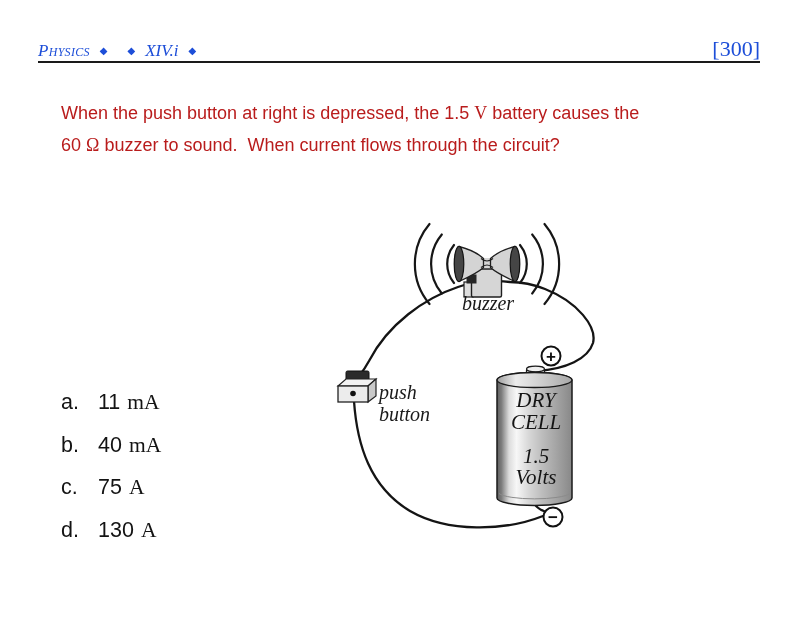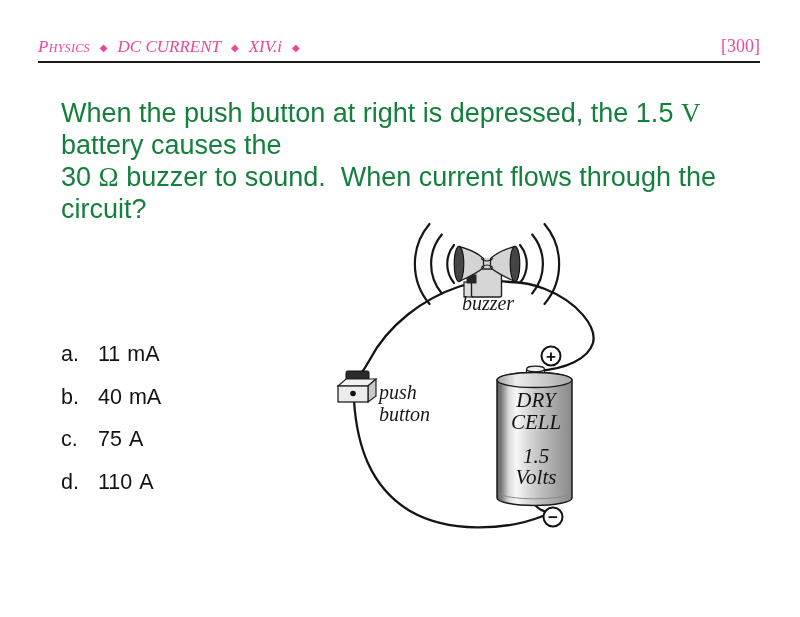"Physics" .header { color: #ec4899 -> #1d4ed8 }
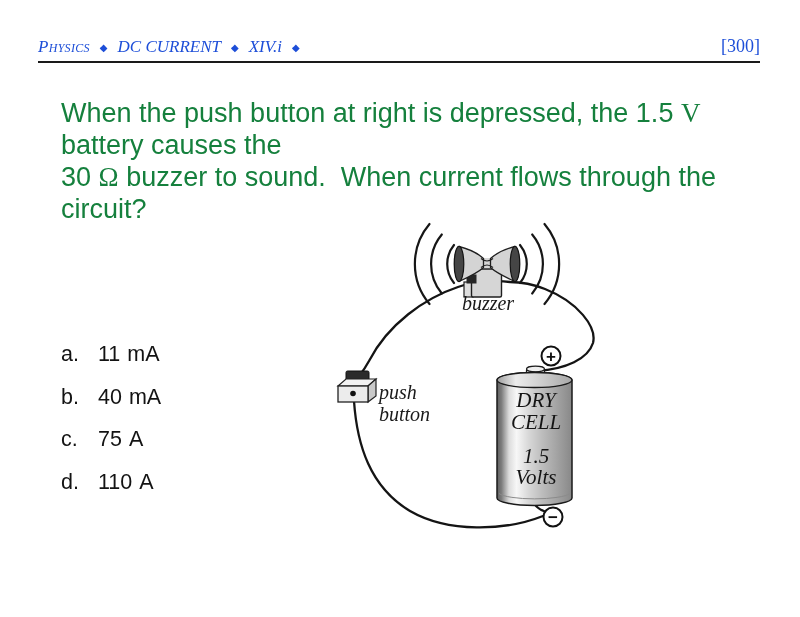"DC CURRENT" span { html: <span>DC CURRENT</span> -> none }
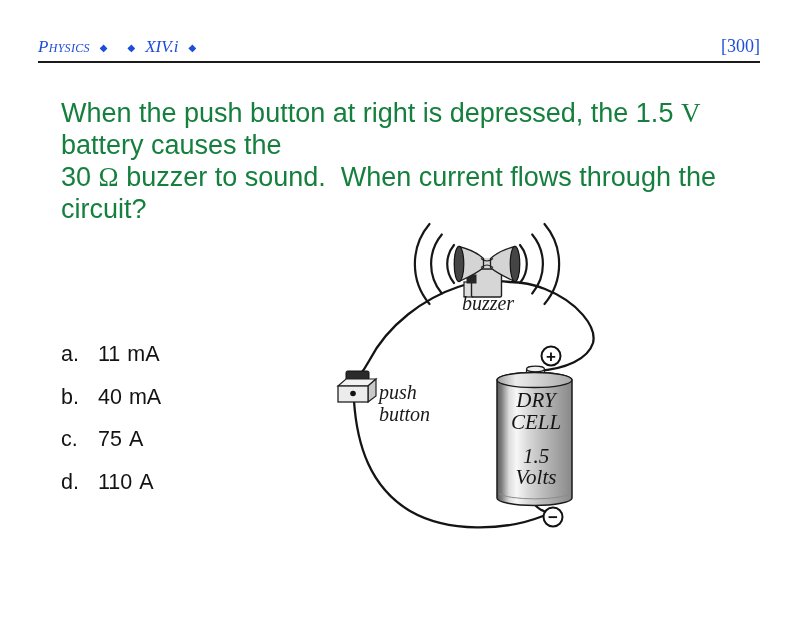"[300]" .header .pagenum { font-size: 18px -> 22px }
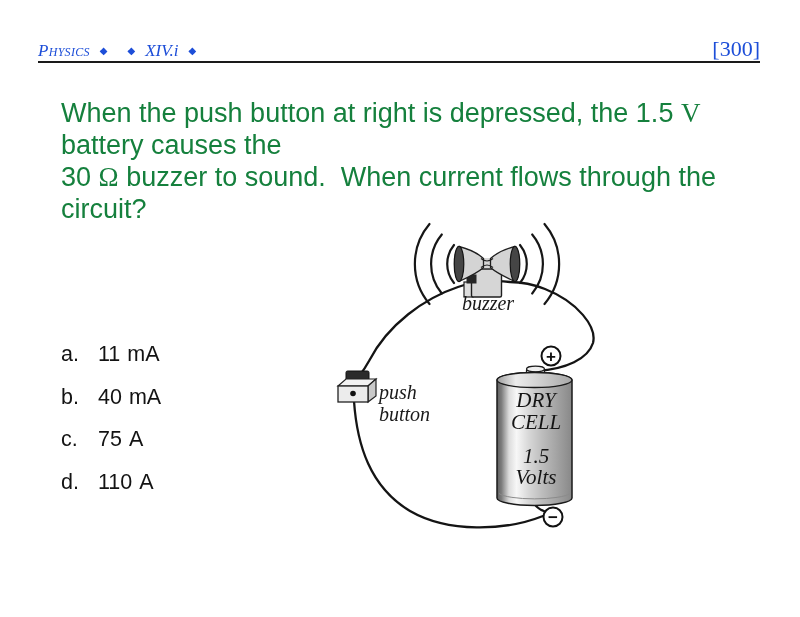"When the push button at" .question { color: #15803d -> #b91c1c; font-size: 27px -> 18px }
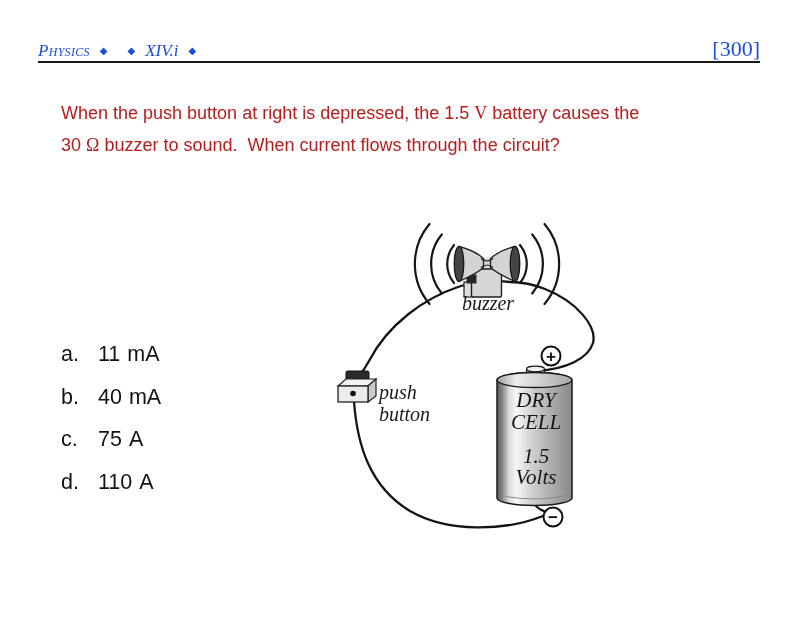"30" span { text: 30 -> 60 }
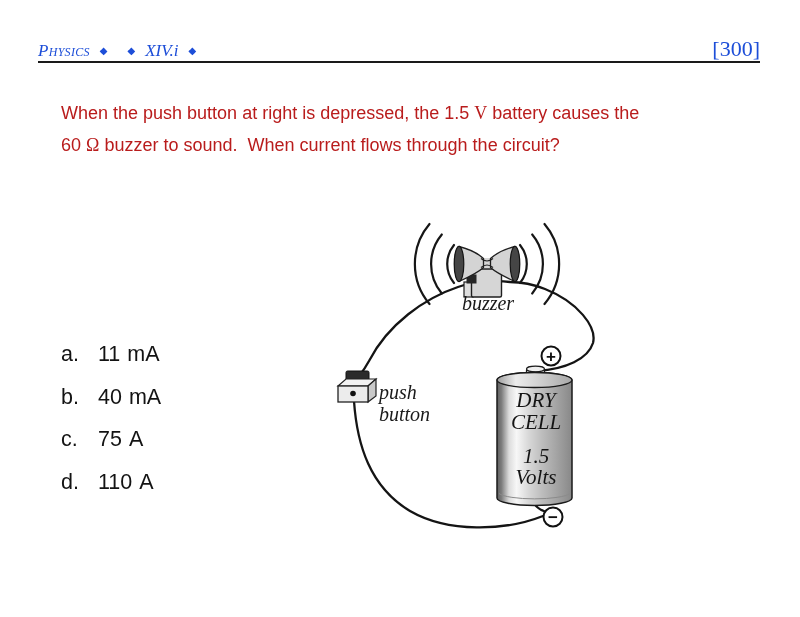"mA" .choice .unit { font-family: Liberation Sans, sans-serif -> Liberation Serif, serif; margin-top: none -> 48px }
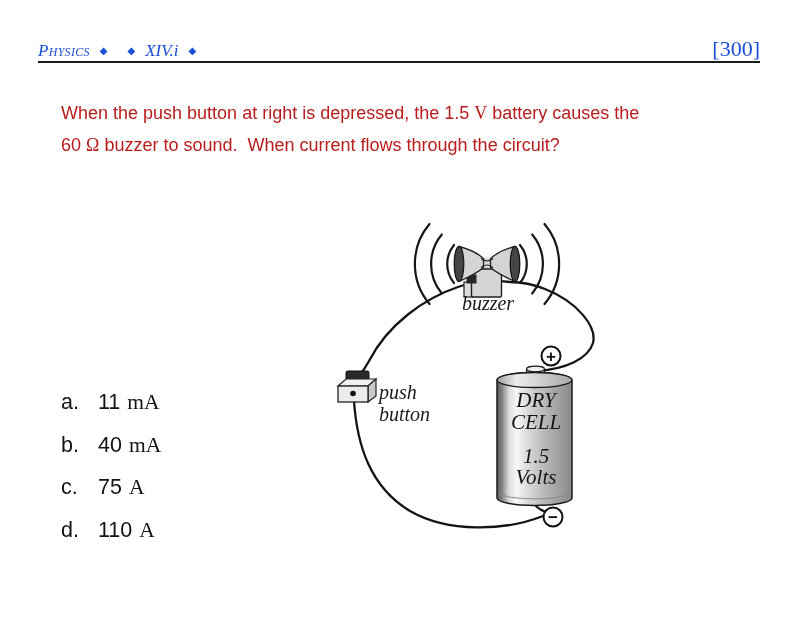"110" span.value { text: 110 -> 130 }
